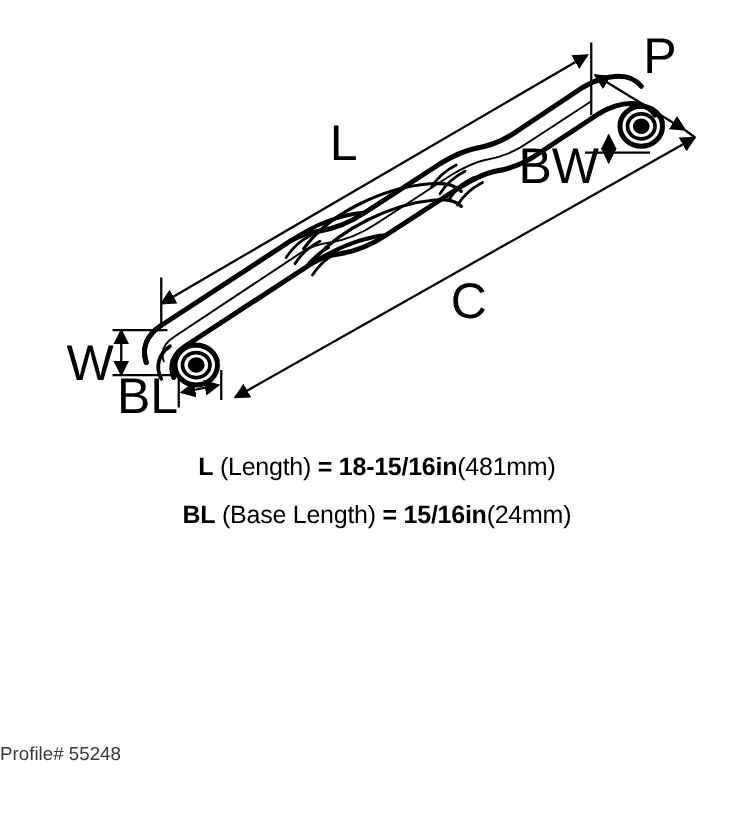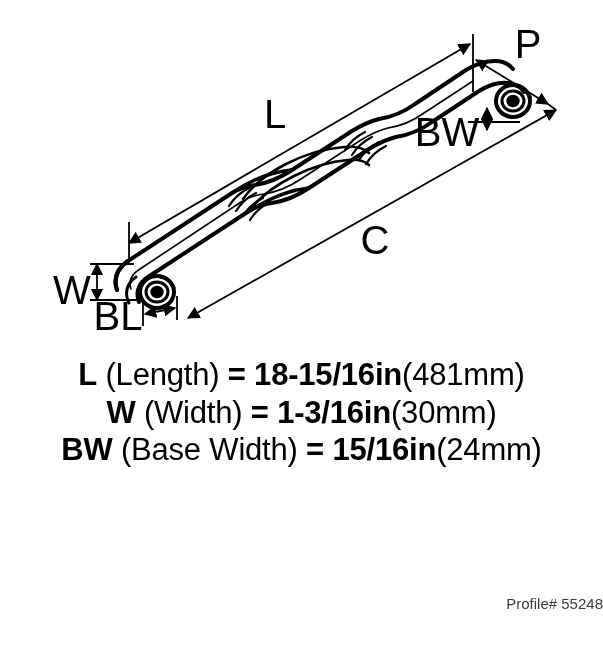"L (Length) = 18-15/16in(481mm)" .spec-row { font-size: 31px -> 20px }
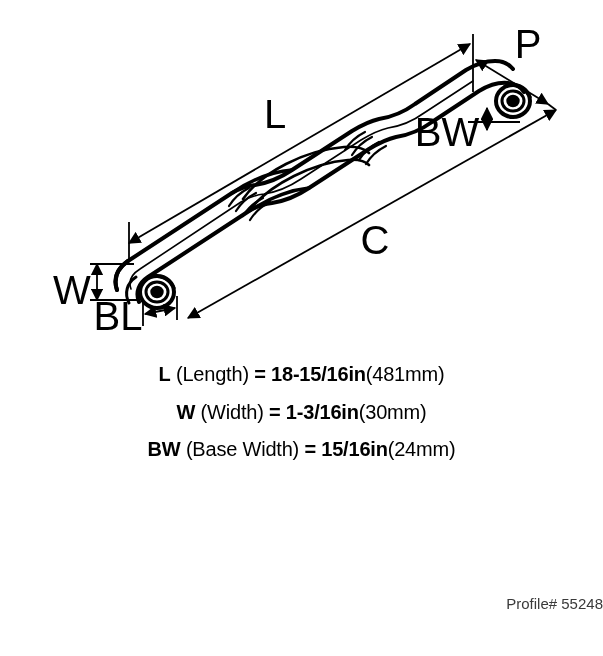"BL (Base Length) = 15/16in(24mm)" div.spec-row { html: none -> <div> <span>BL</span><span>&nbsp;</span><span>(Base Length)</span><span>&nbsp;</span><span>=</span><span>&nbsp;</span><span>15/16in</span><span>(24mm)</span> </div> }
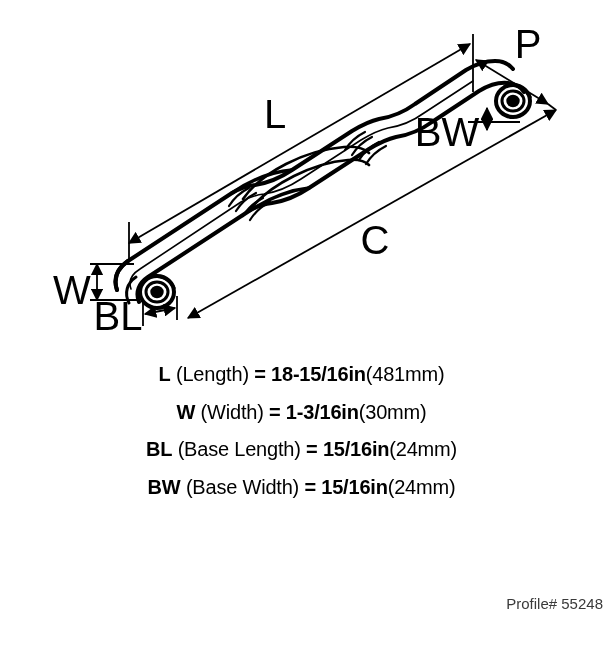"W (Width) = 1-3/16in(30mm)" div.spec-row { html: <div> <span>W</span><span>&nbsp;</span><span>(Width)</span><span>&nbsp;</span><span>=</span><span>&nbsp;</span><span>1-3/16in</span><span>(30mm)</span> </div> -> none }
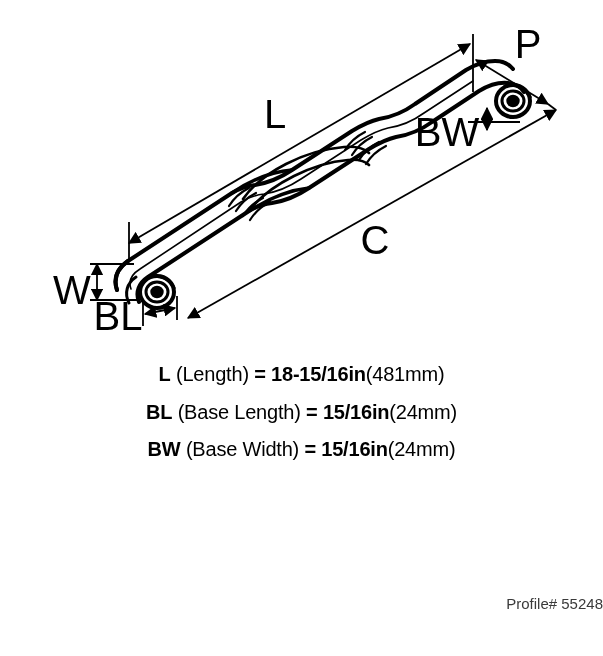"BW (Base Width) = 15/16in(24mm)" div.spec-row { html: <div> <span>BW</span><span>&nbsp;</span><span>(Base Width)</span><span>&nbsp;</span><span>=</span><span>&nbsp;</span><span>15/16in</span><span>(24mm)</span> </div> -> none }
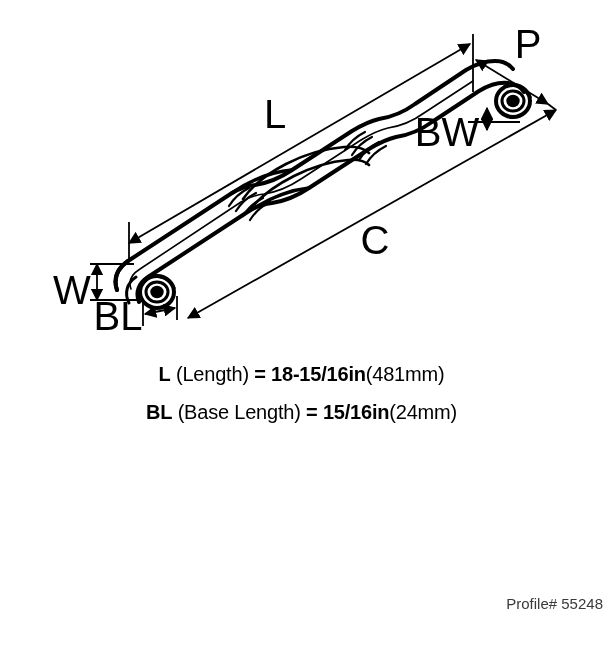"Profile# 55248" #profile-line { text-align: right -> left }
